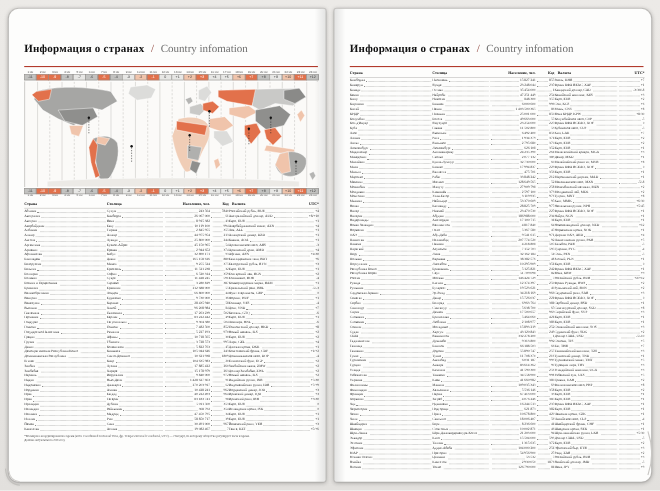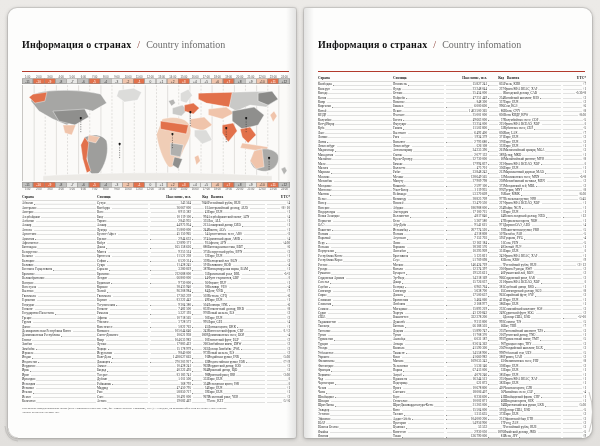"Информация о странах / Country" .titlebar { padding-bottom: 19px -> 8px }
